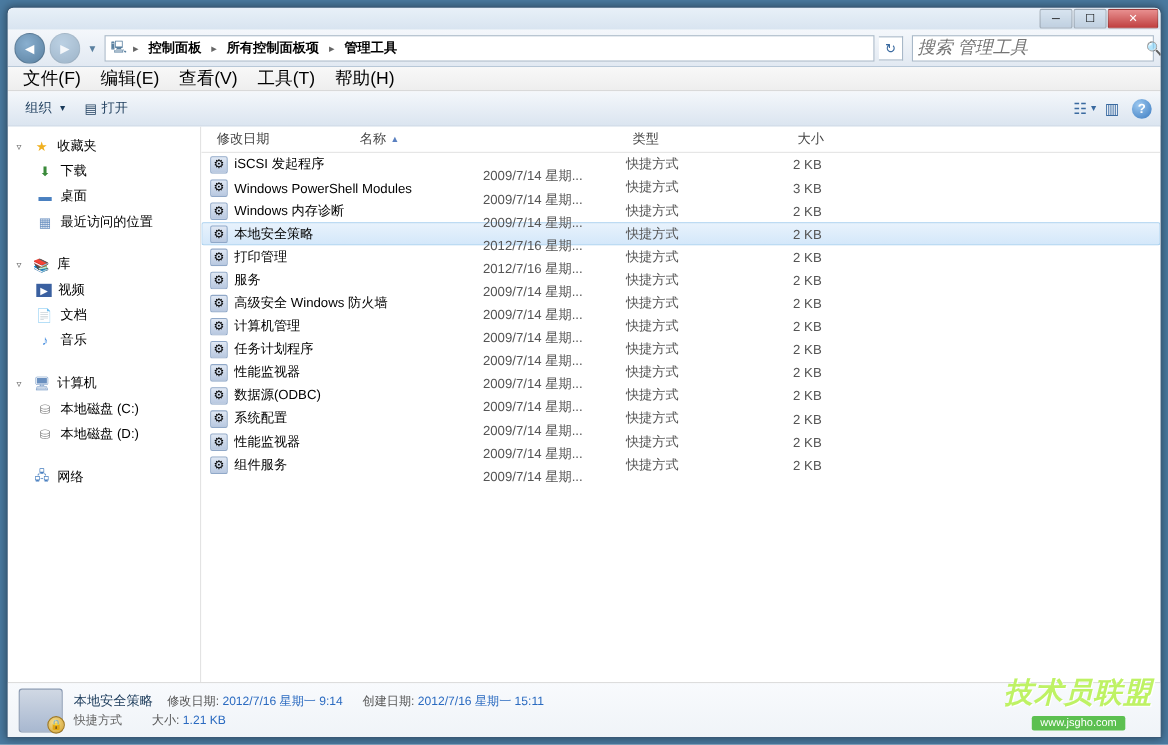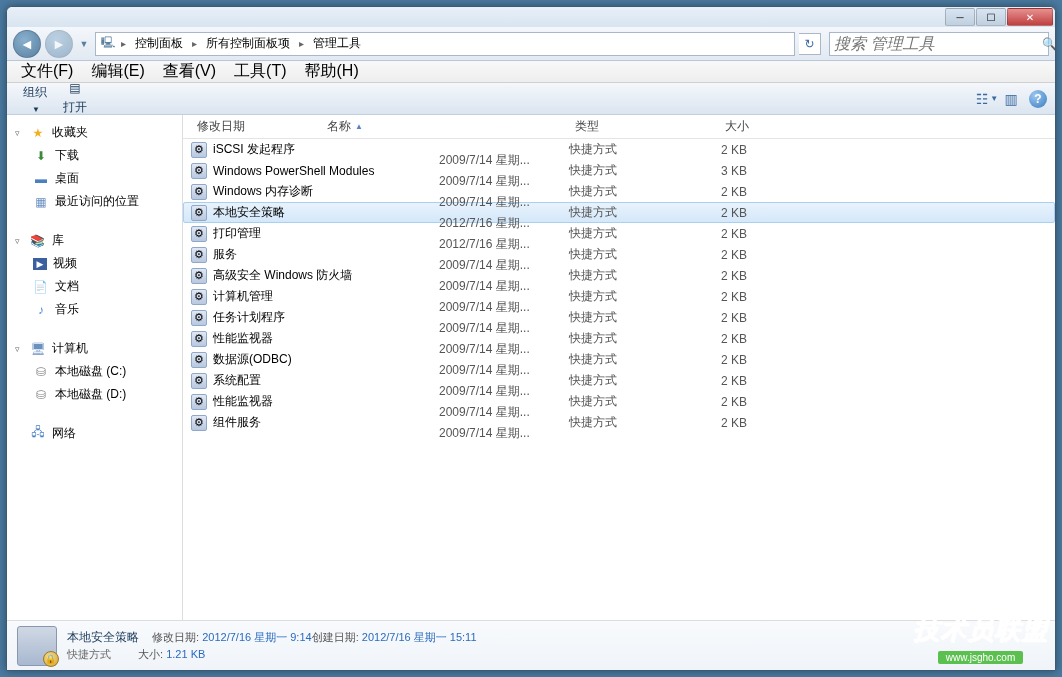"控制面板" .bc-item { font-weight: none -> bold }
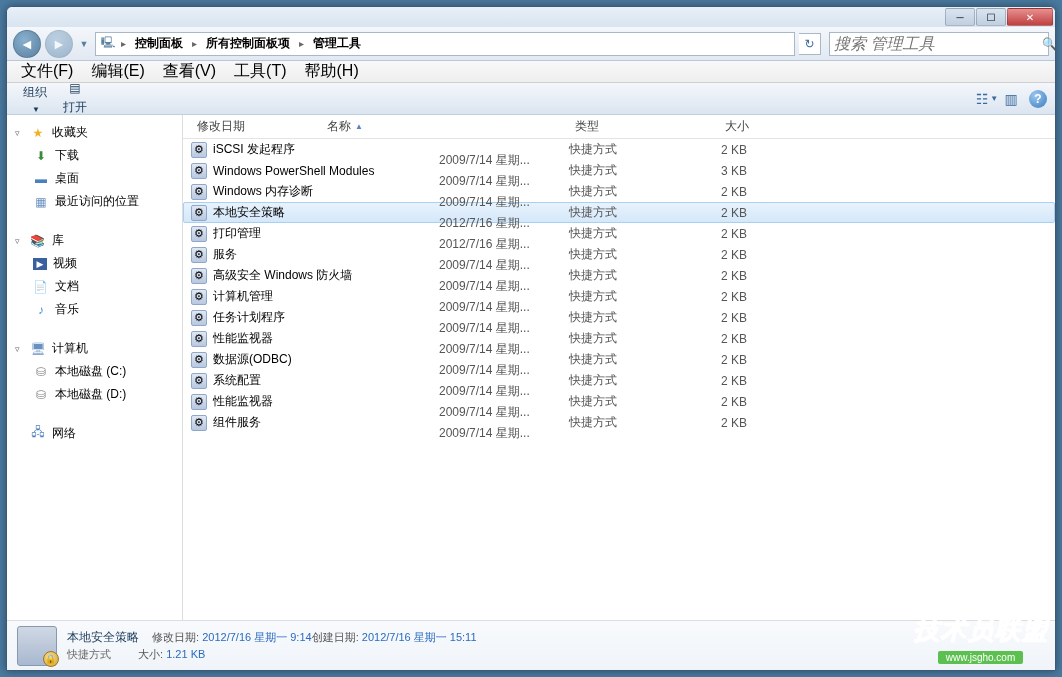"组织" .tb-btn { flex-direction: column -> none }
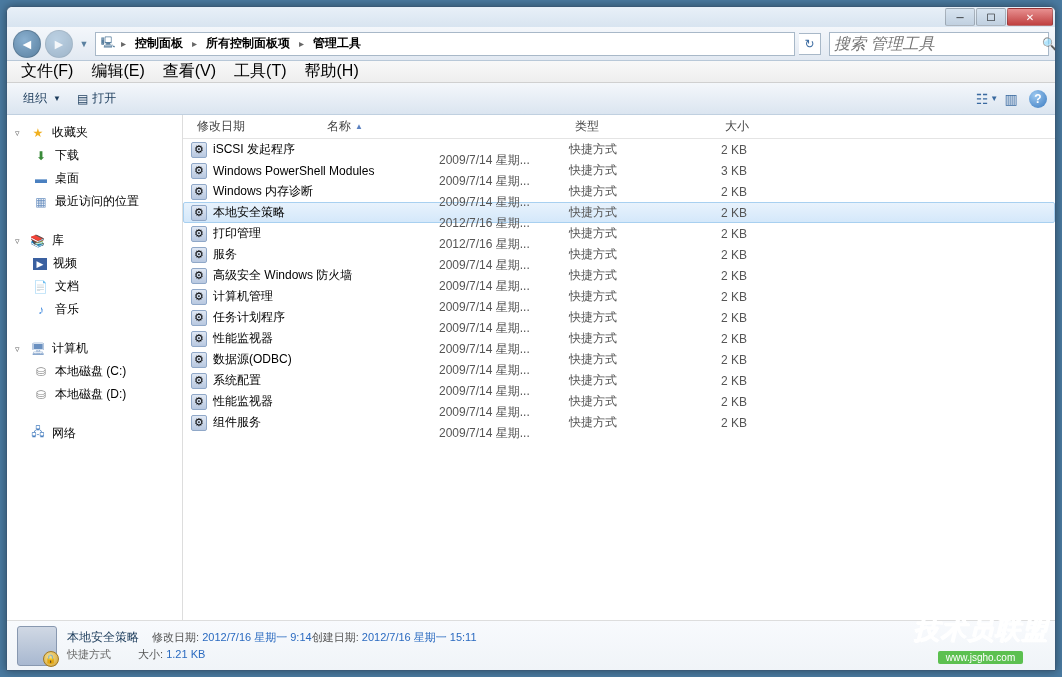"修改日期: 2012/7/16 星期一 9:14" .det-meta { gap: none -> 18px }
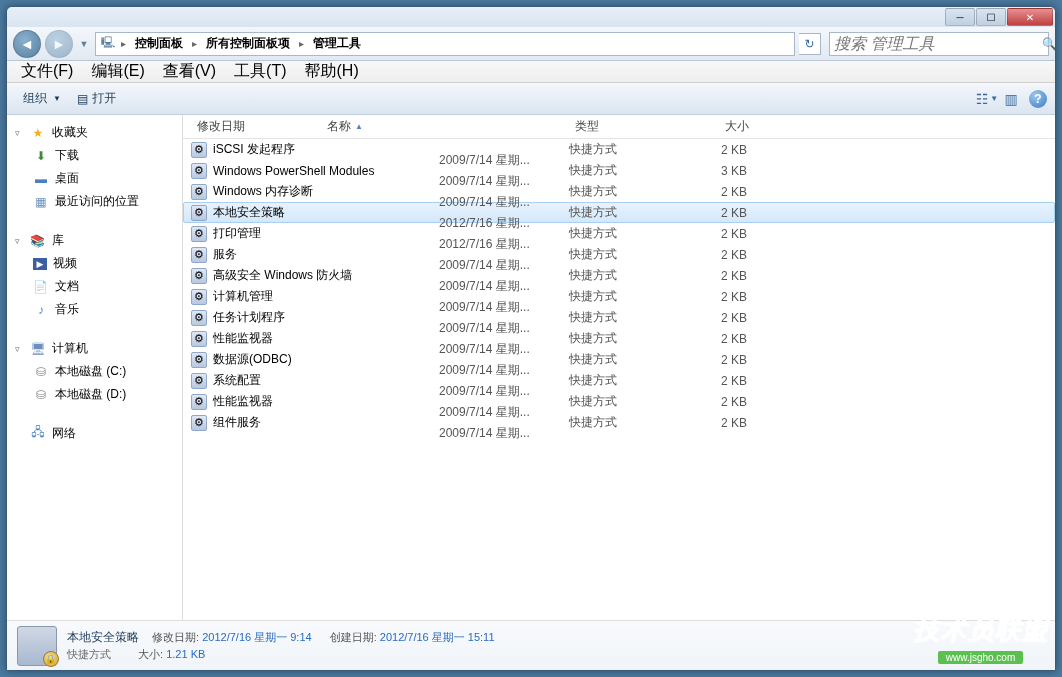"技术员联盟" .wm-txt { color: #ffffff -> #bef264 }
